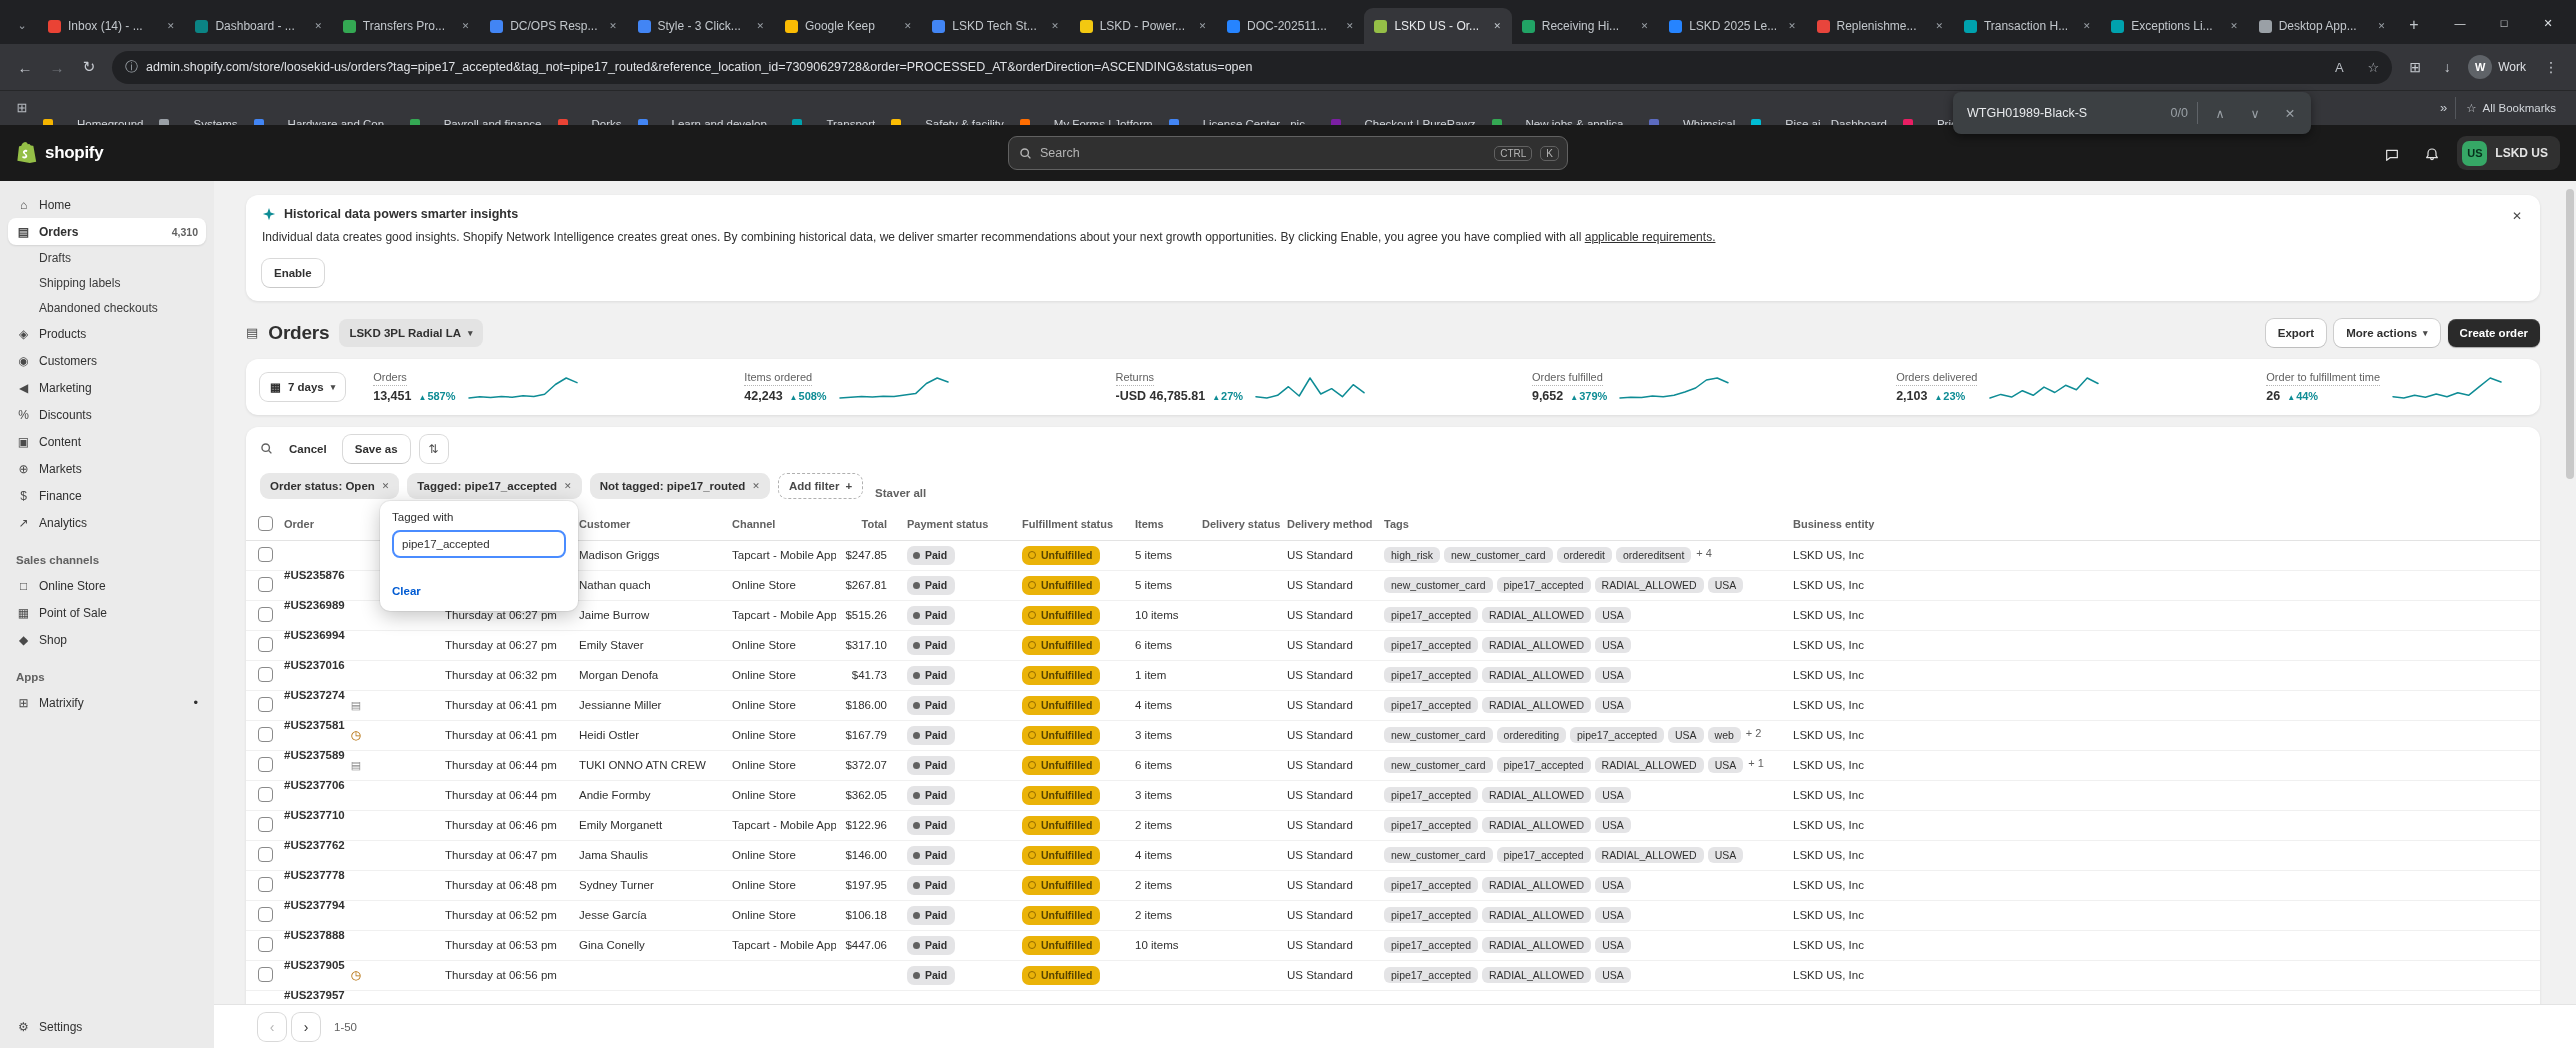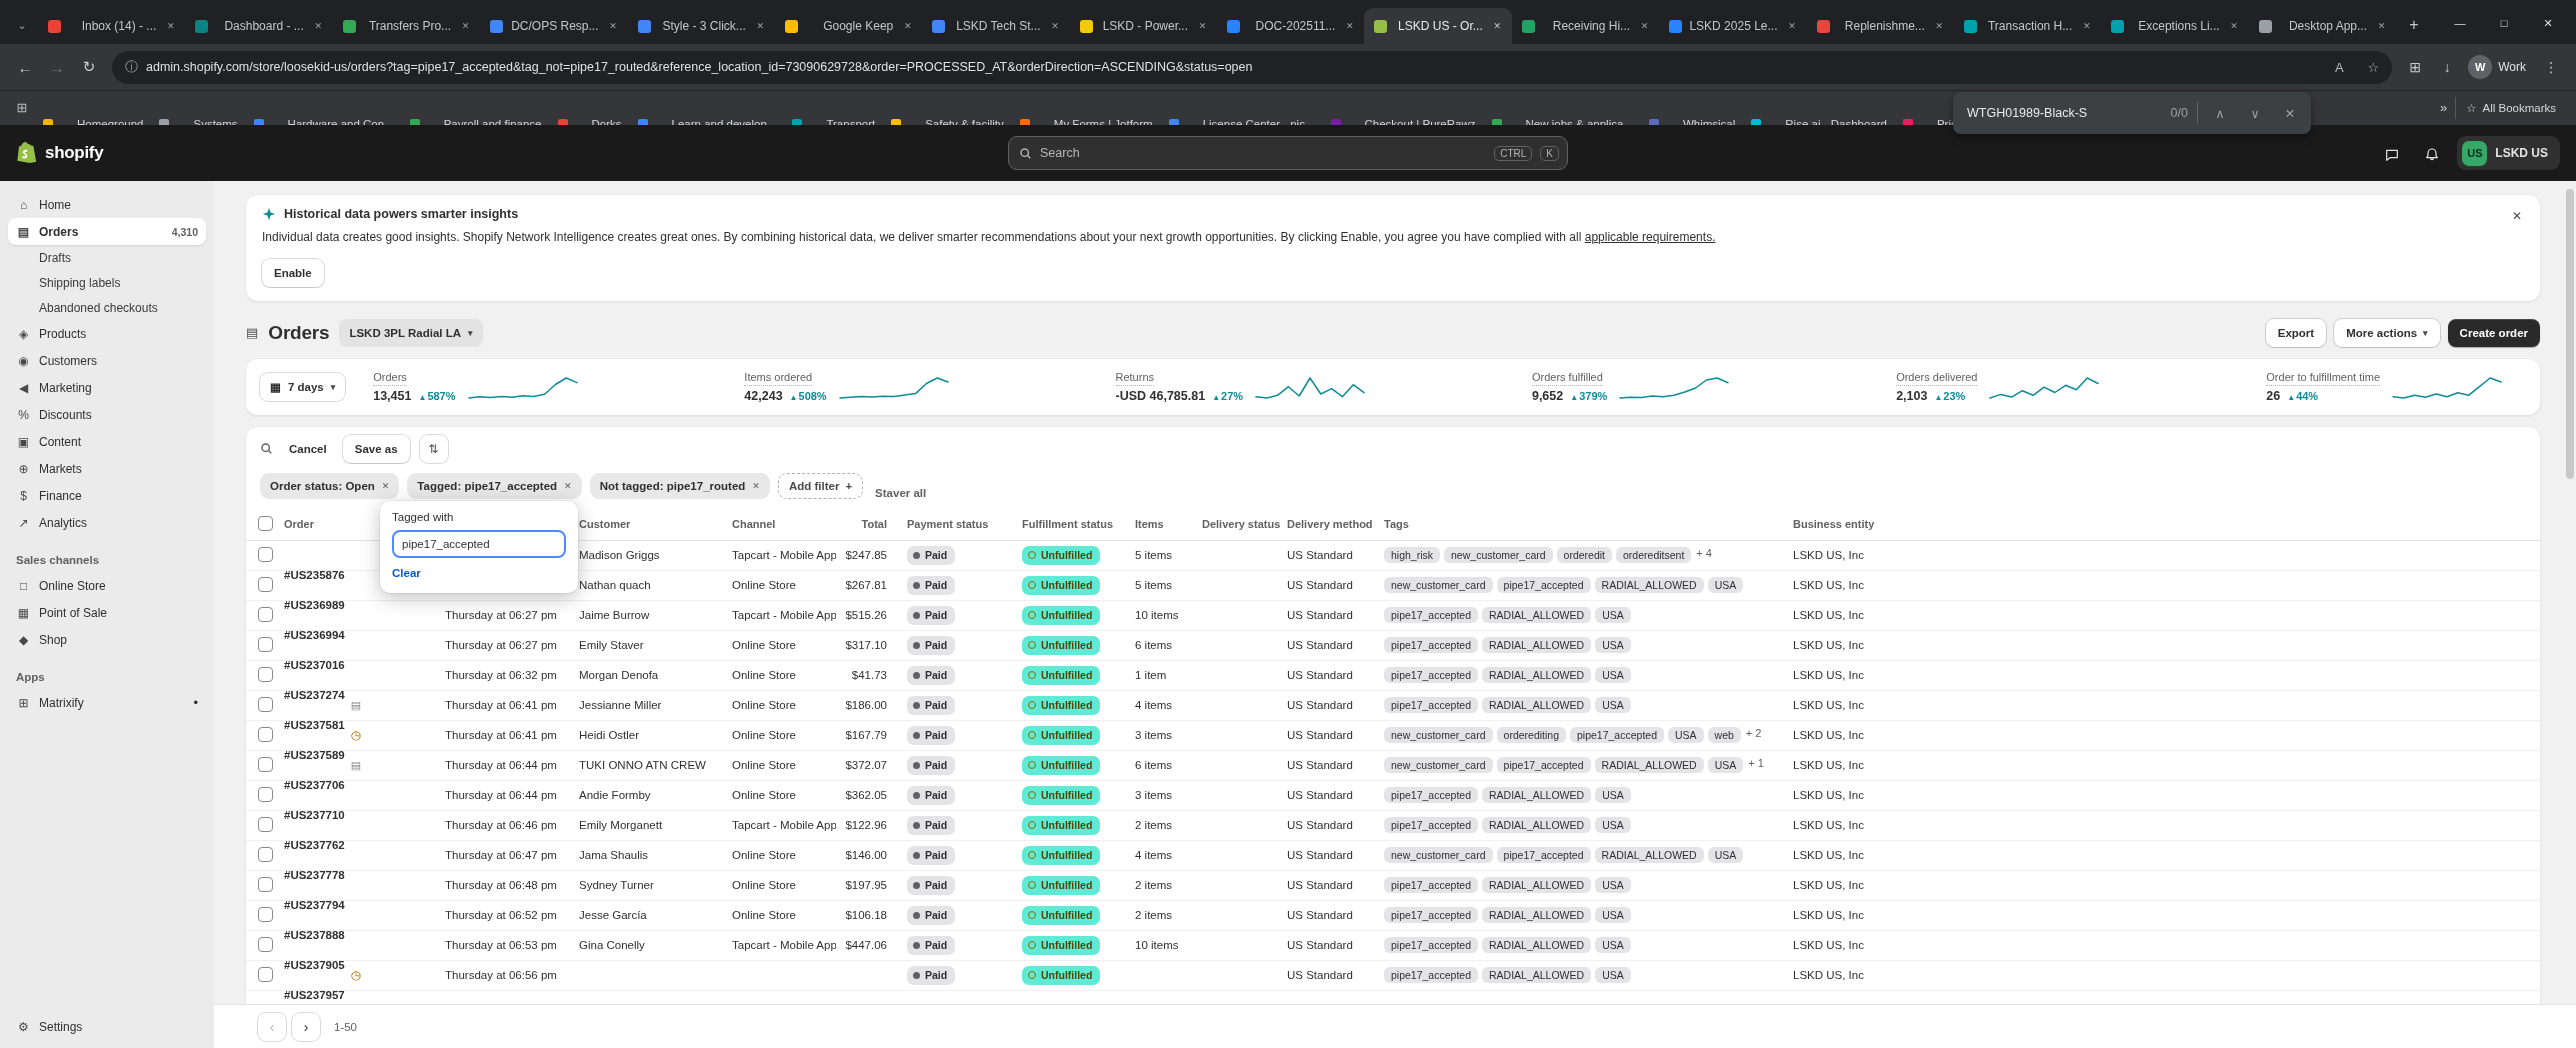"Inbox (14) - ..." .tab { text-align: right -> none }
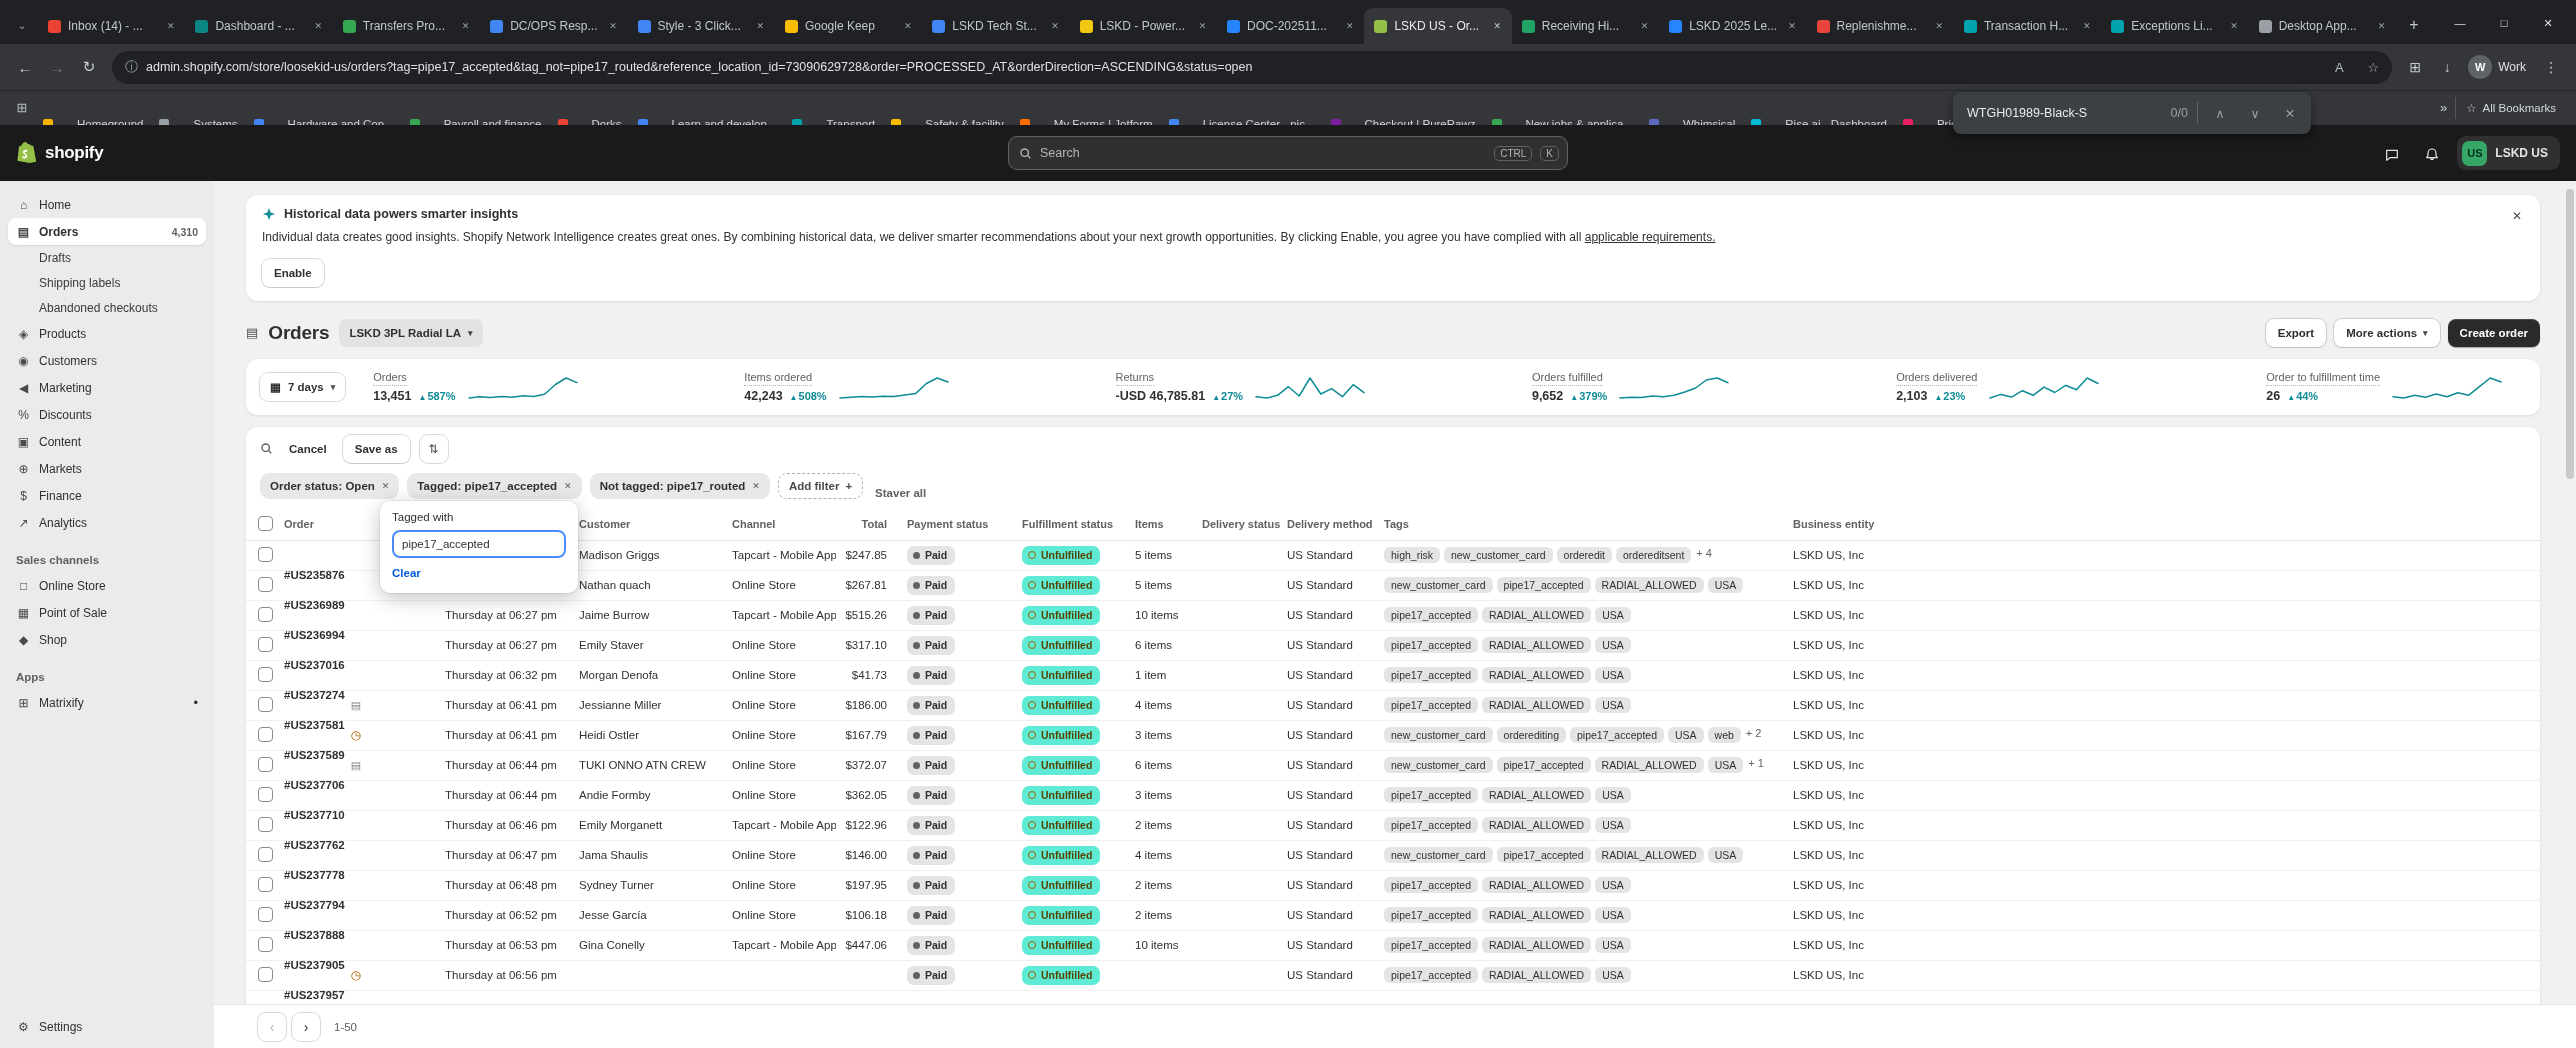"Unfulfilled" .badge.yellow { background: #5eead4 -> #eab308 }
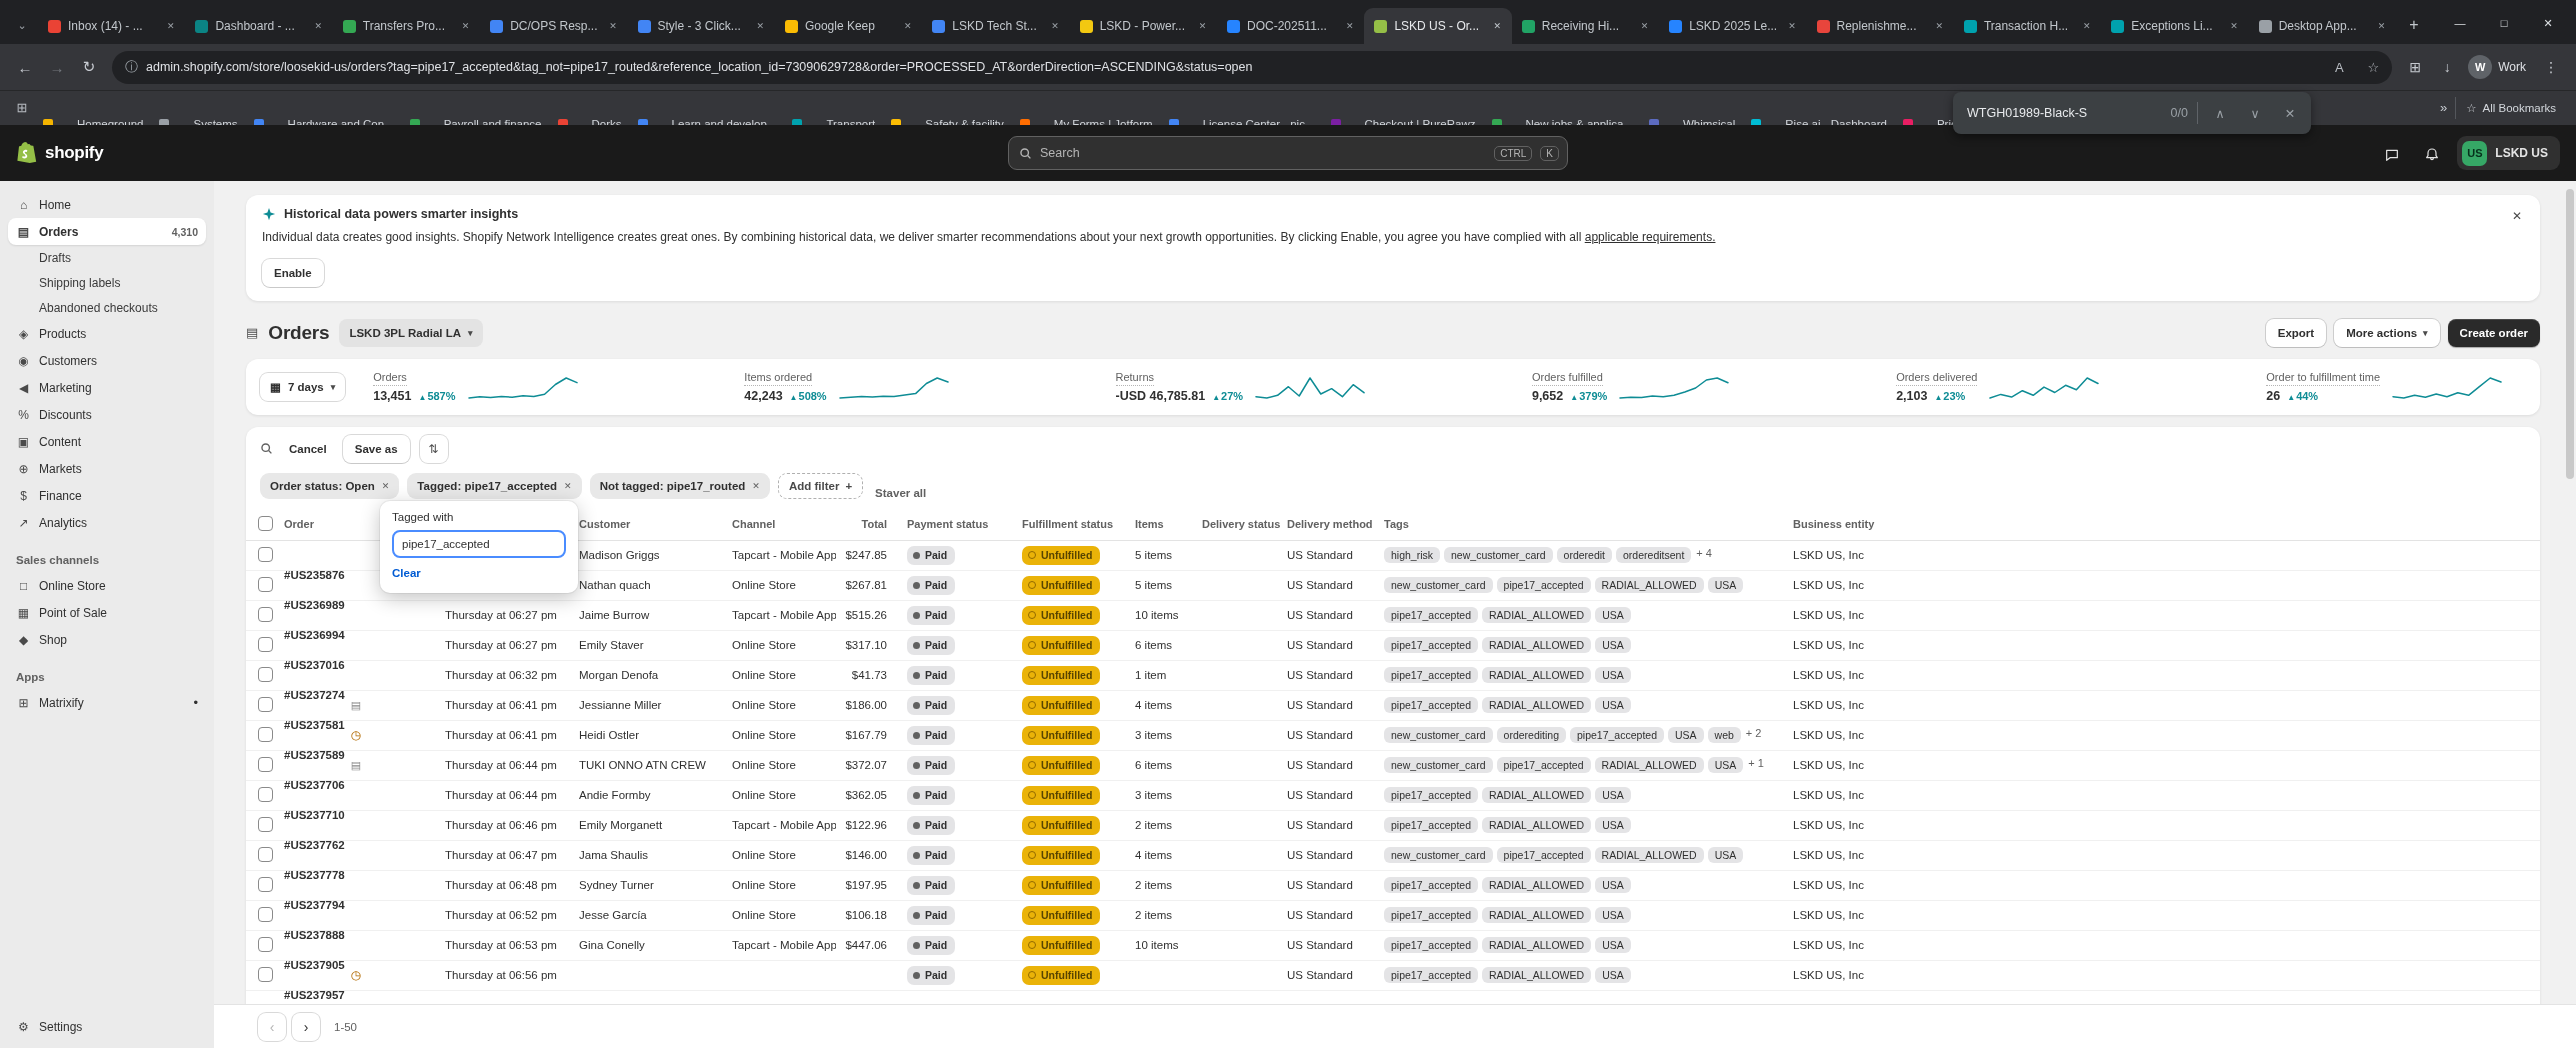"Clear" .pop-clear { margin-top: 9px -> 27px }
